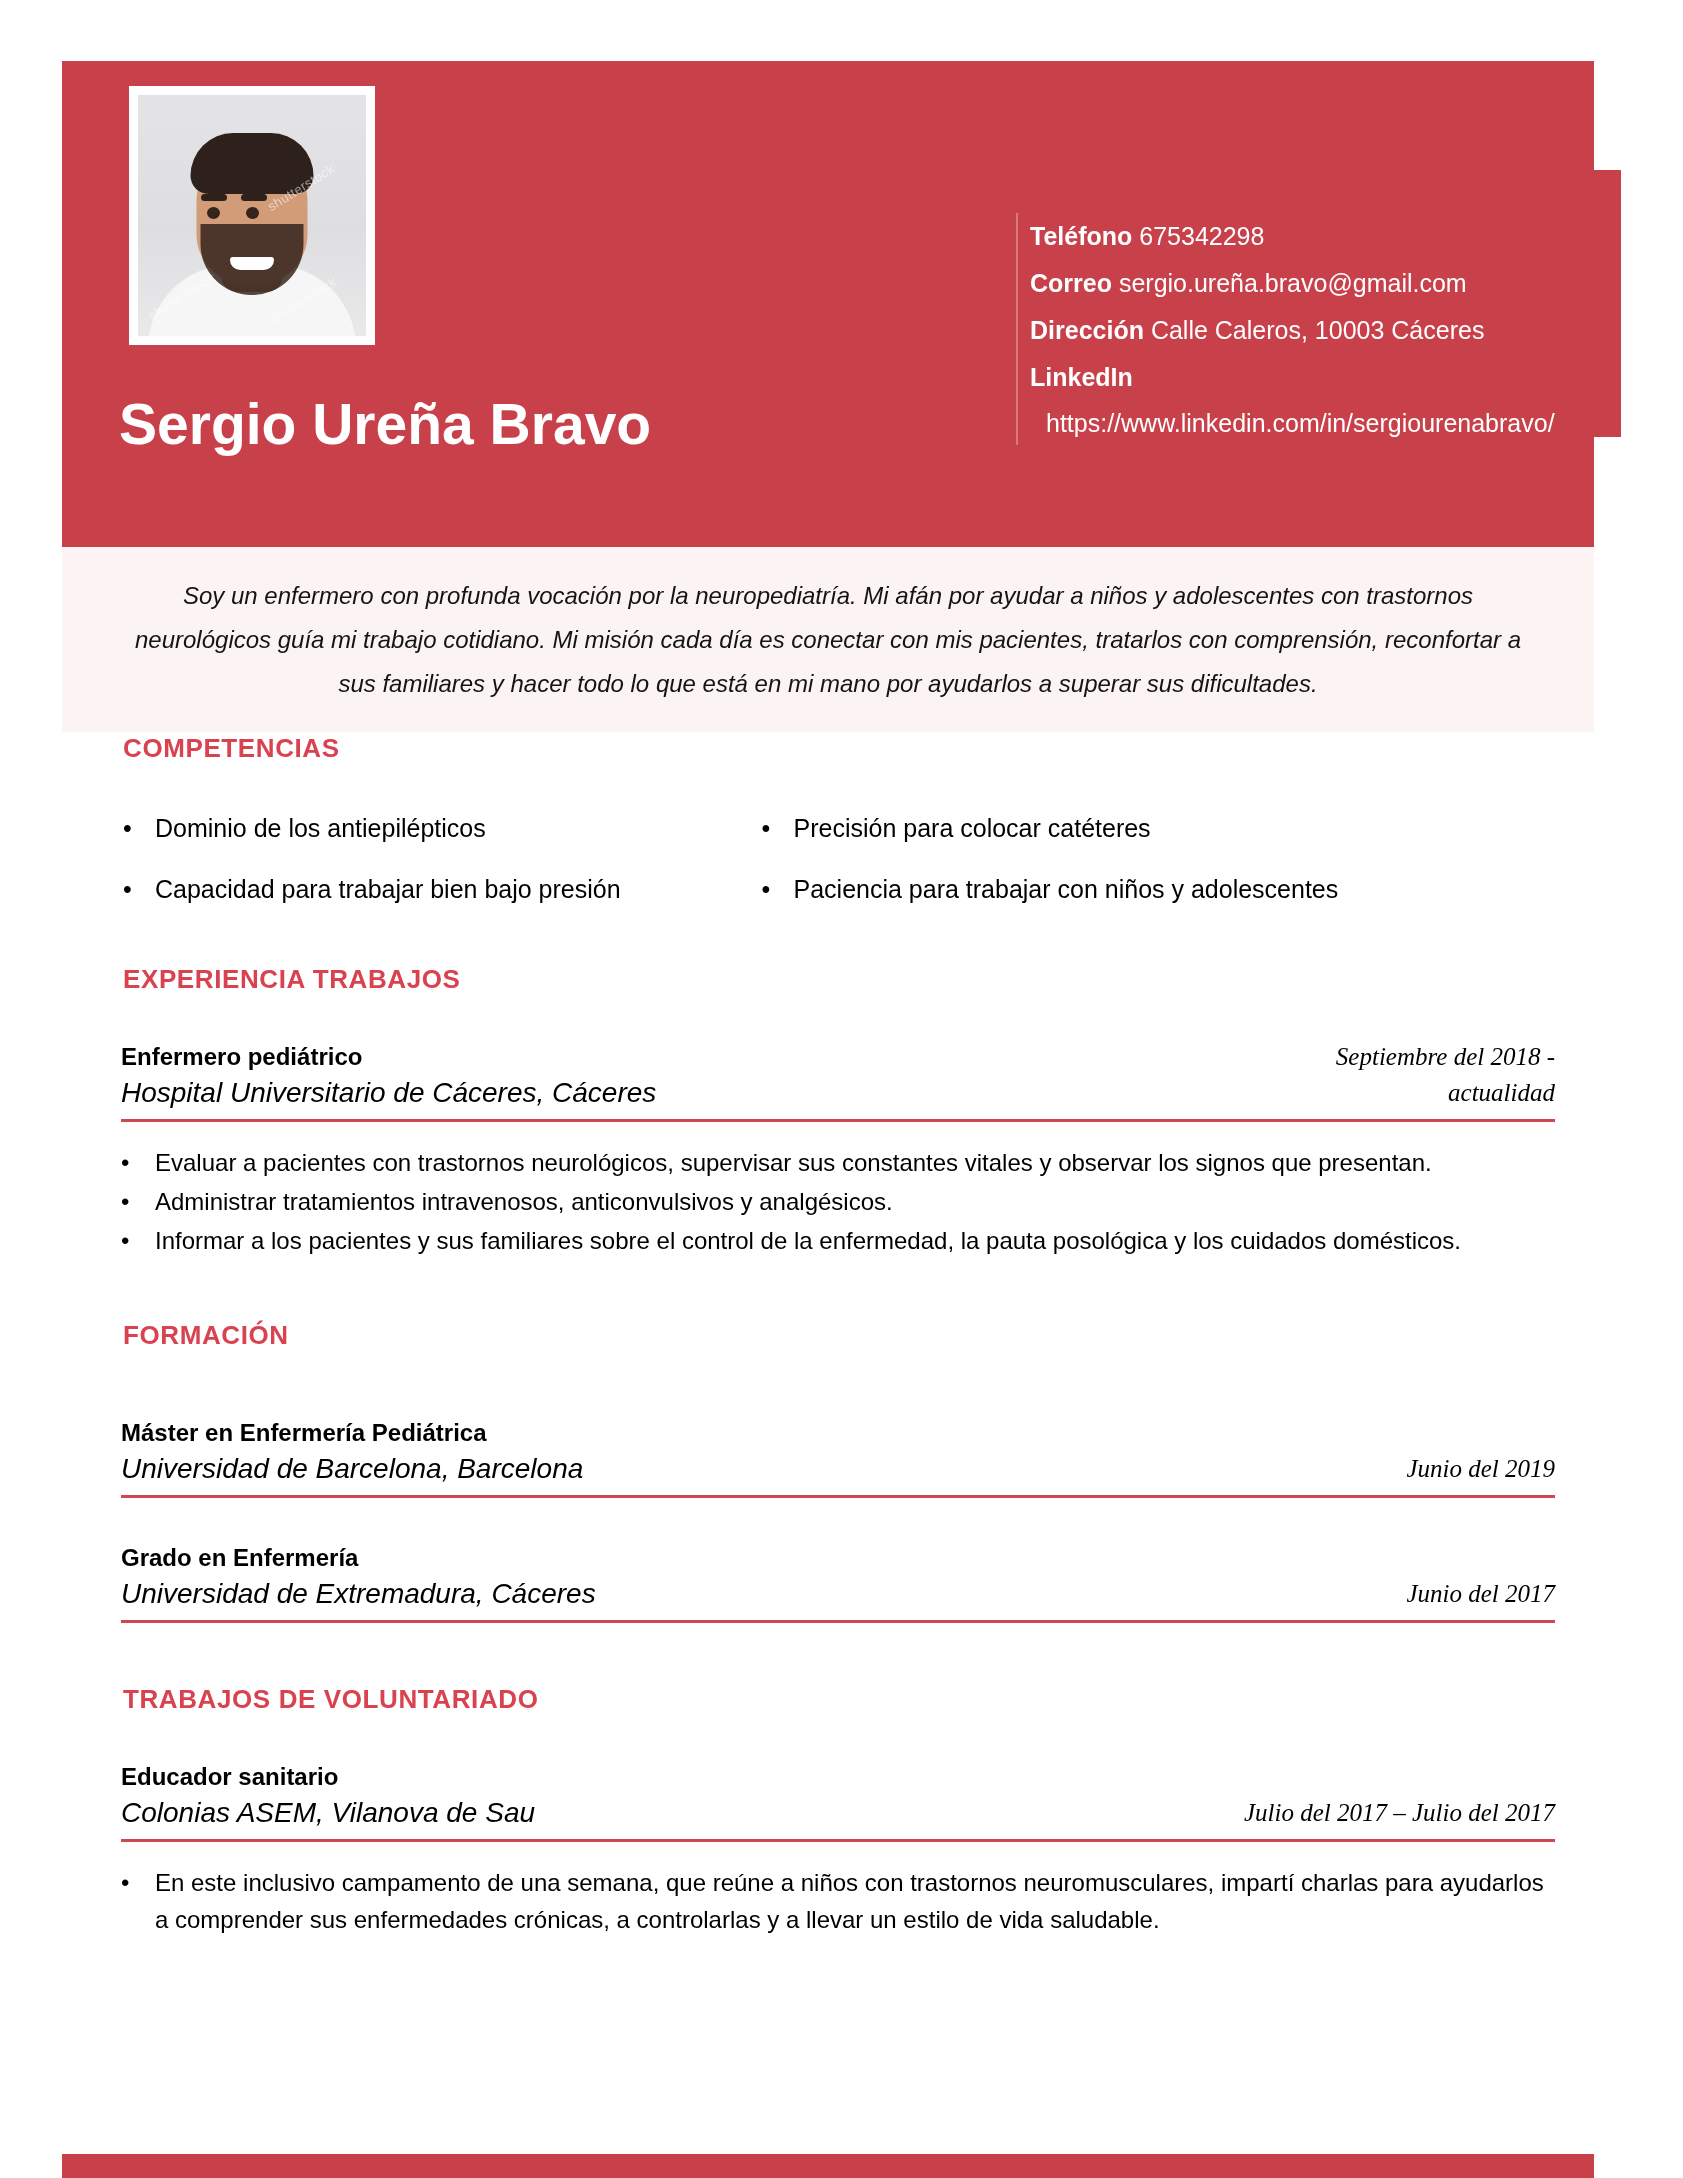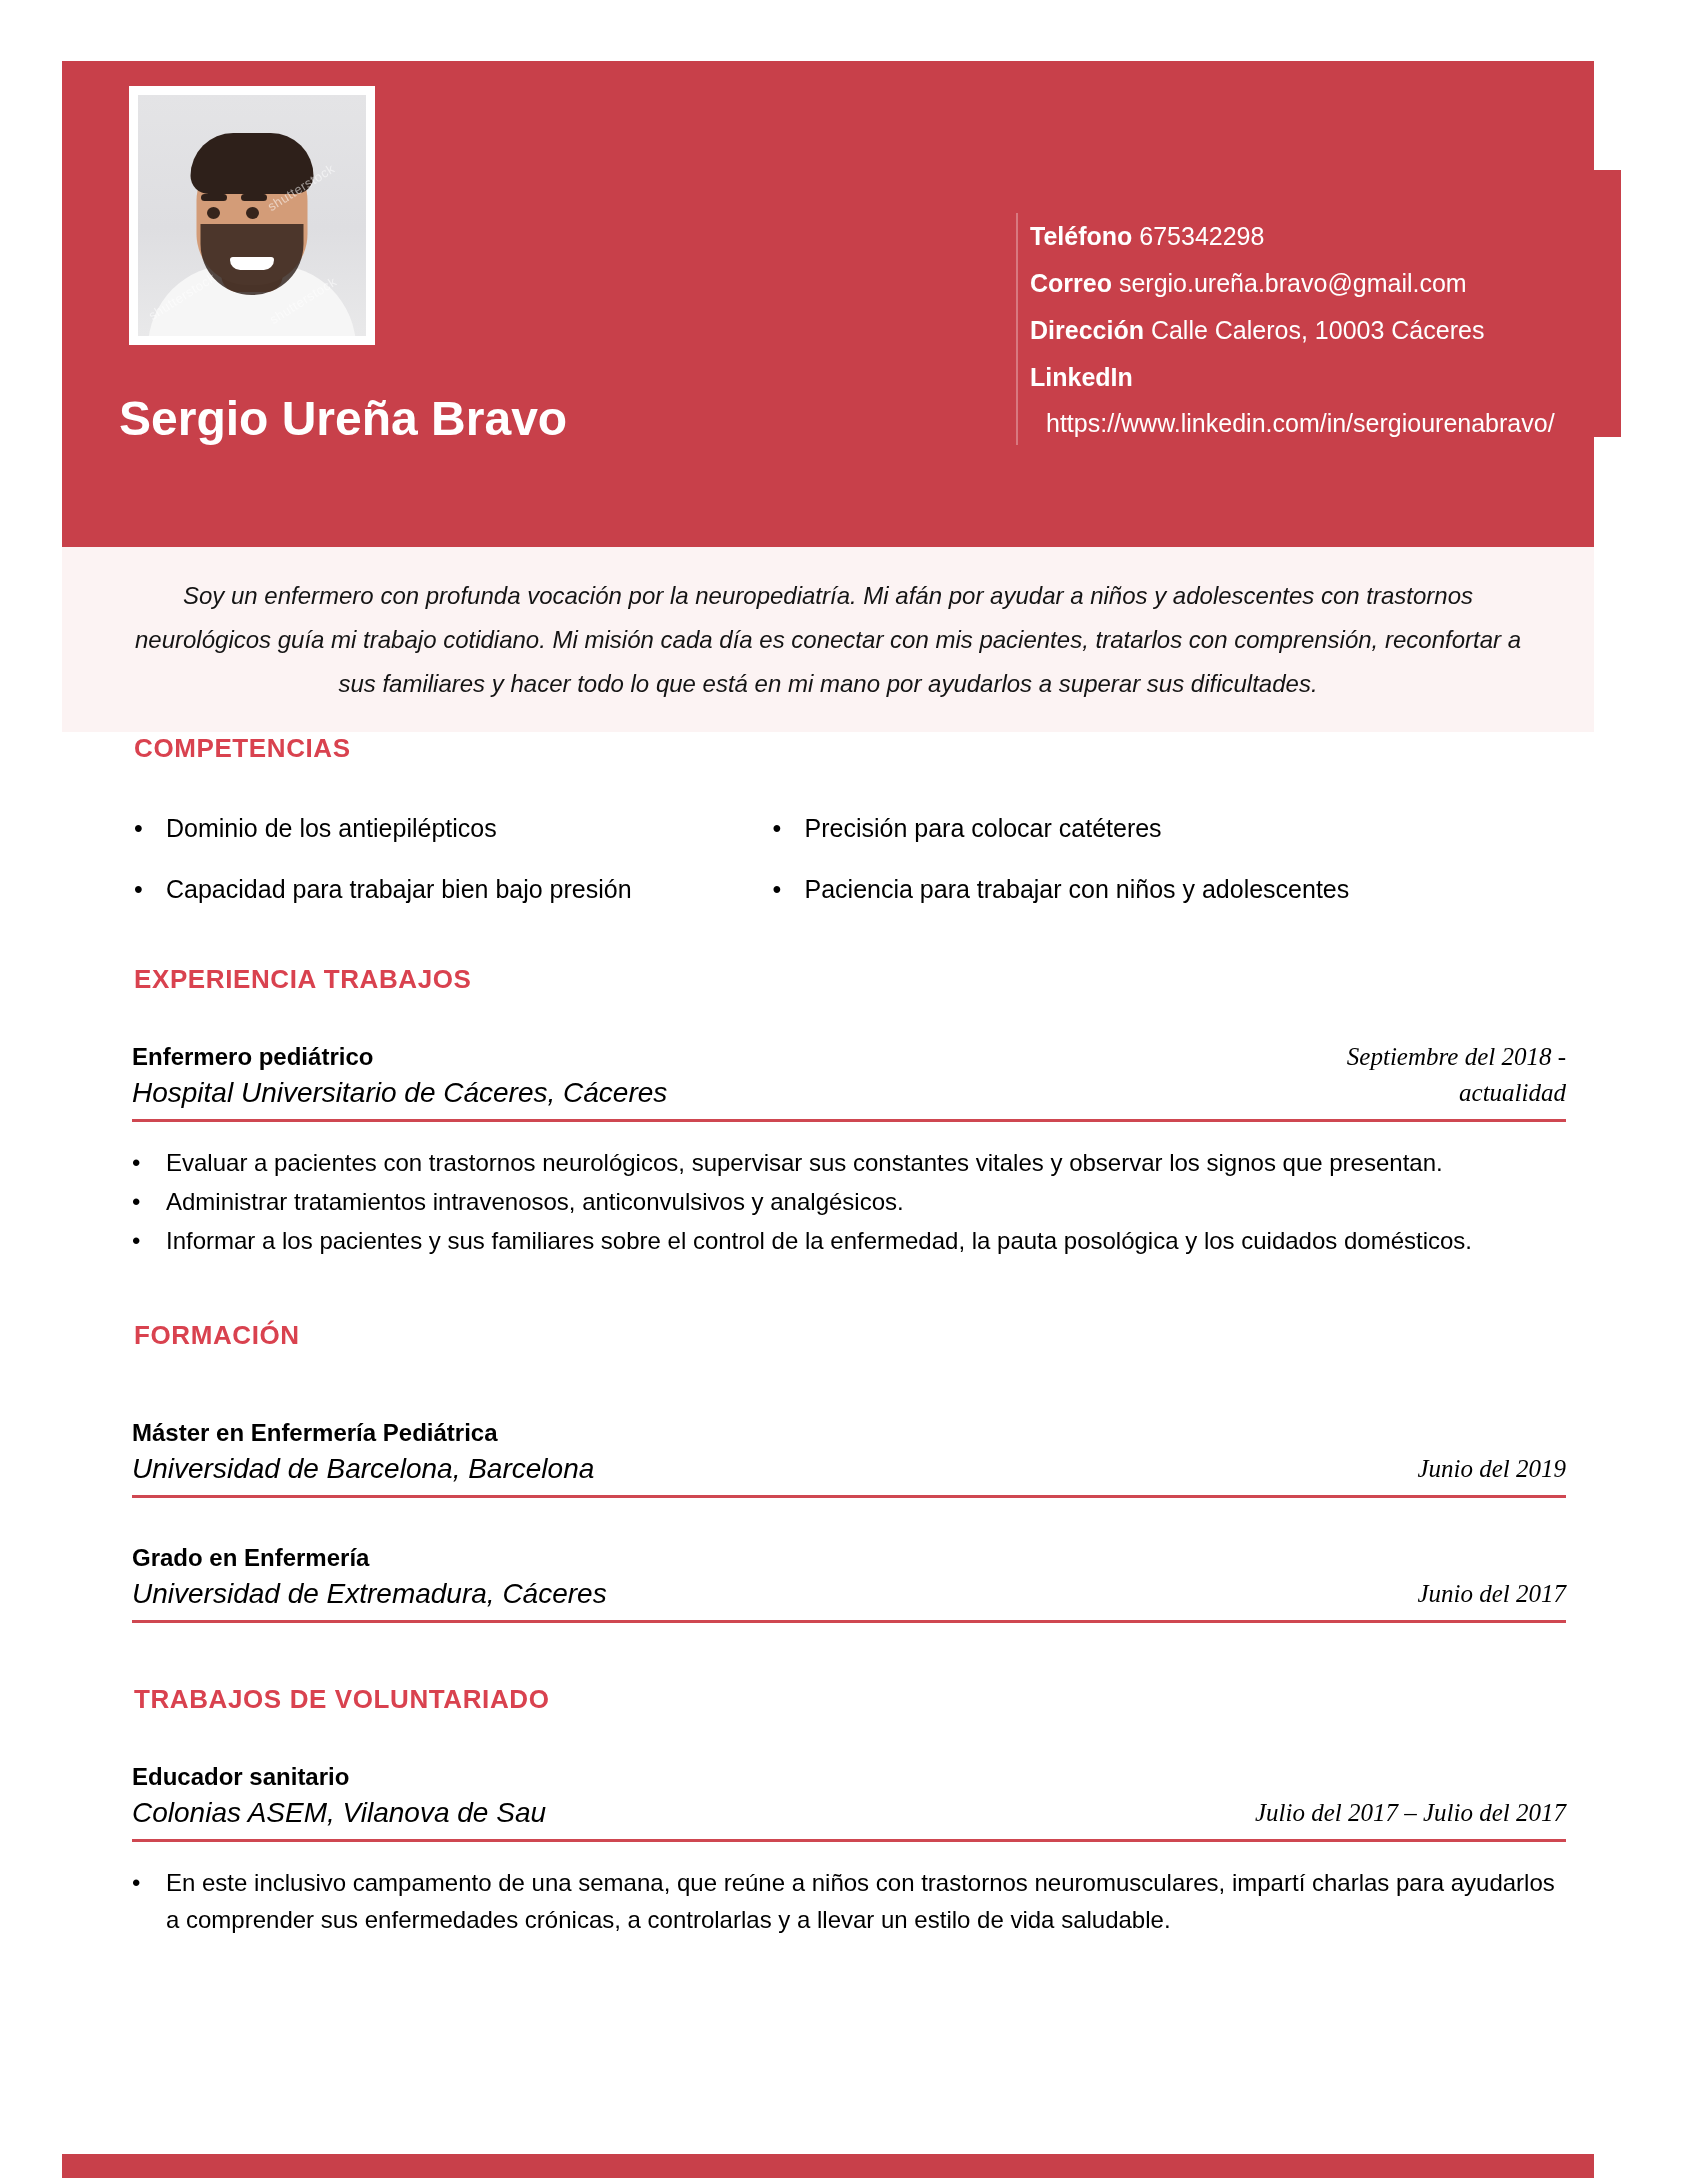"Sergio Ureña Bravo" .name { font-size: 48px -> 57px }
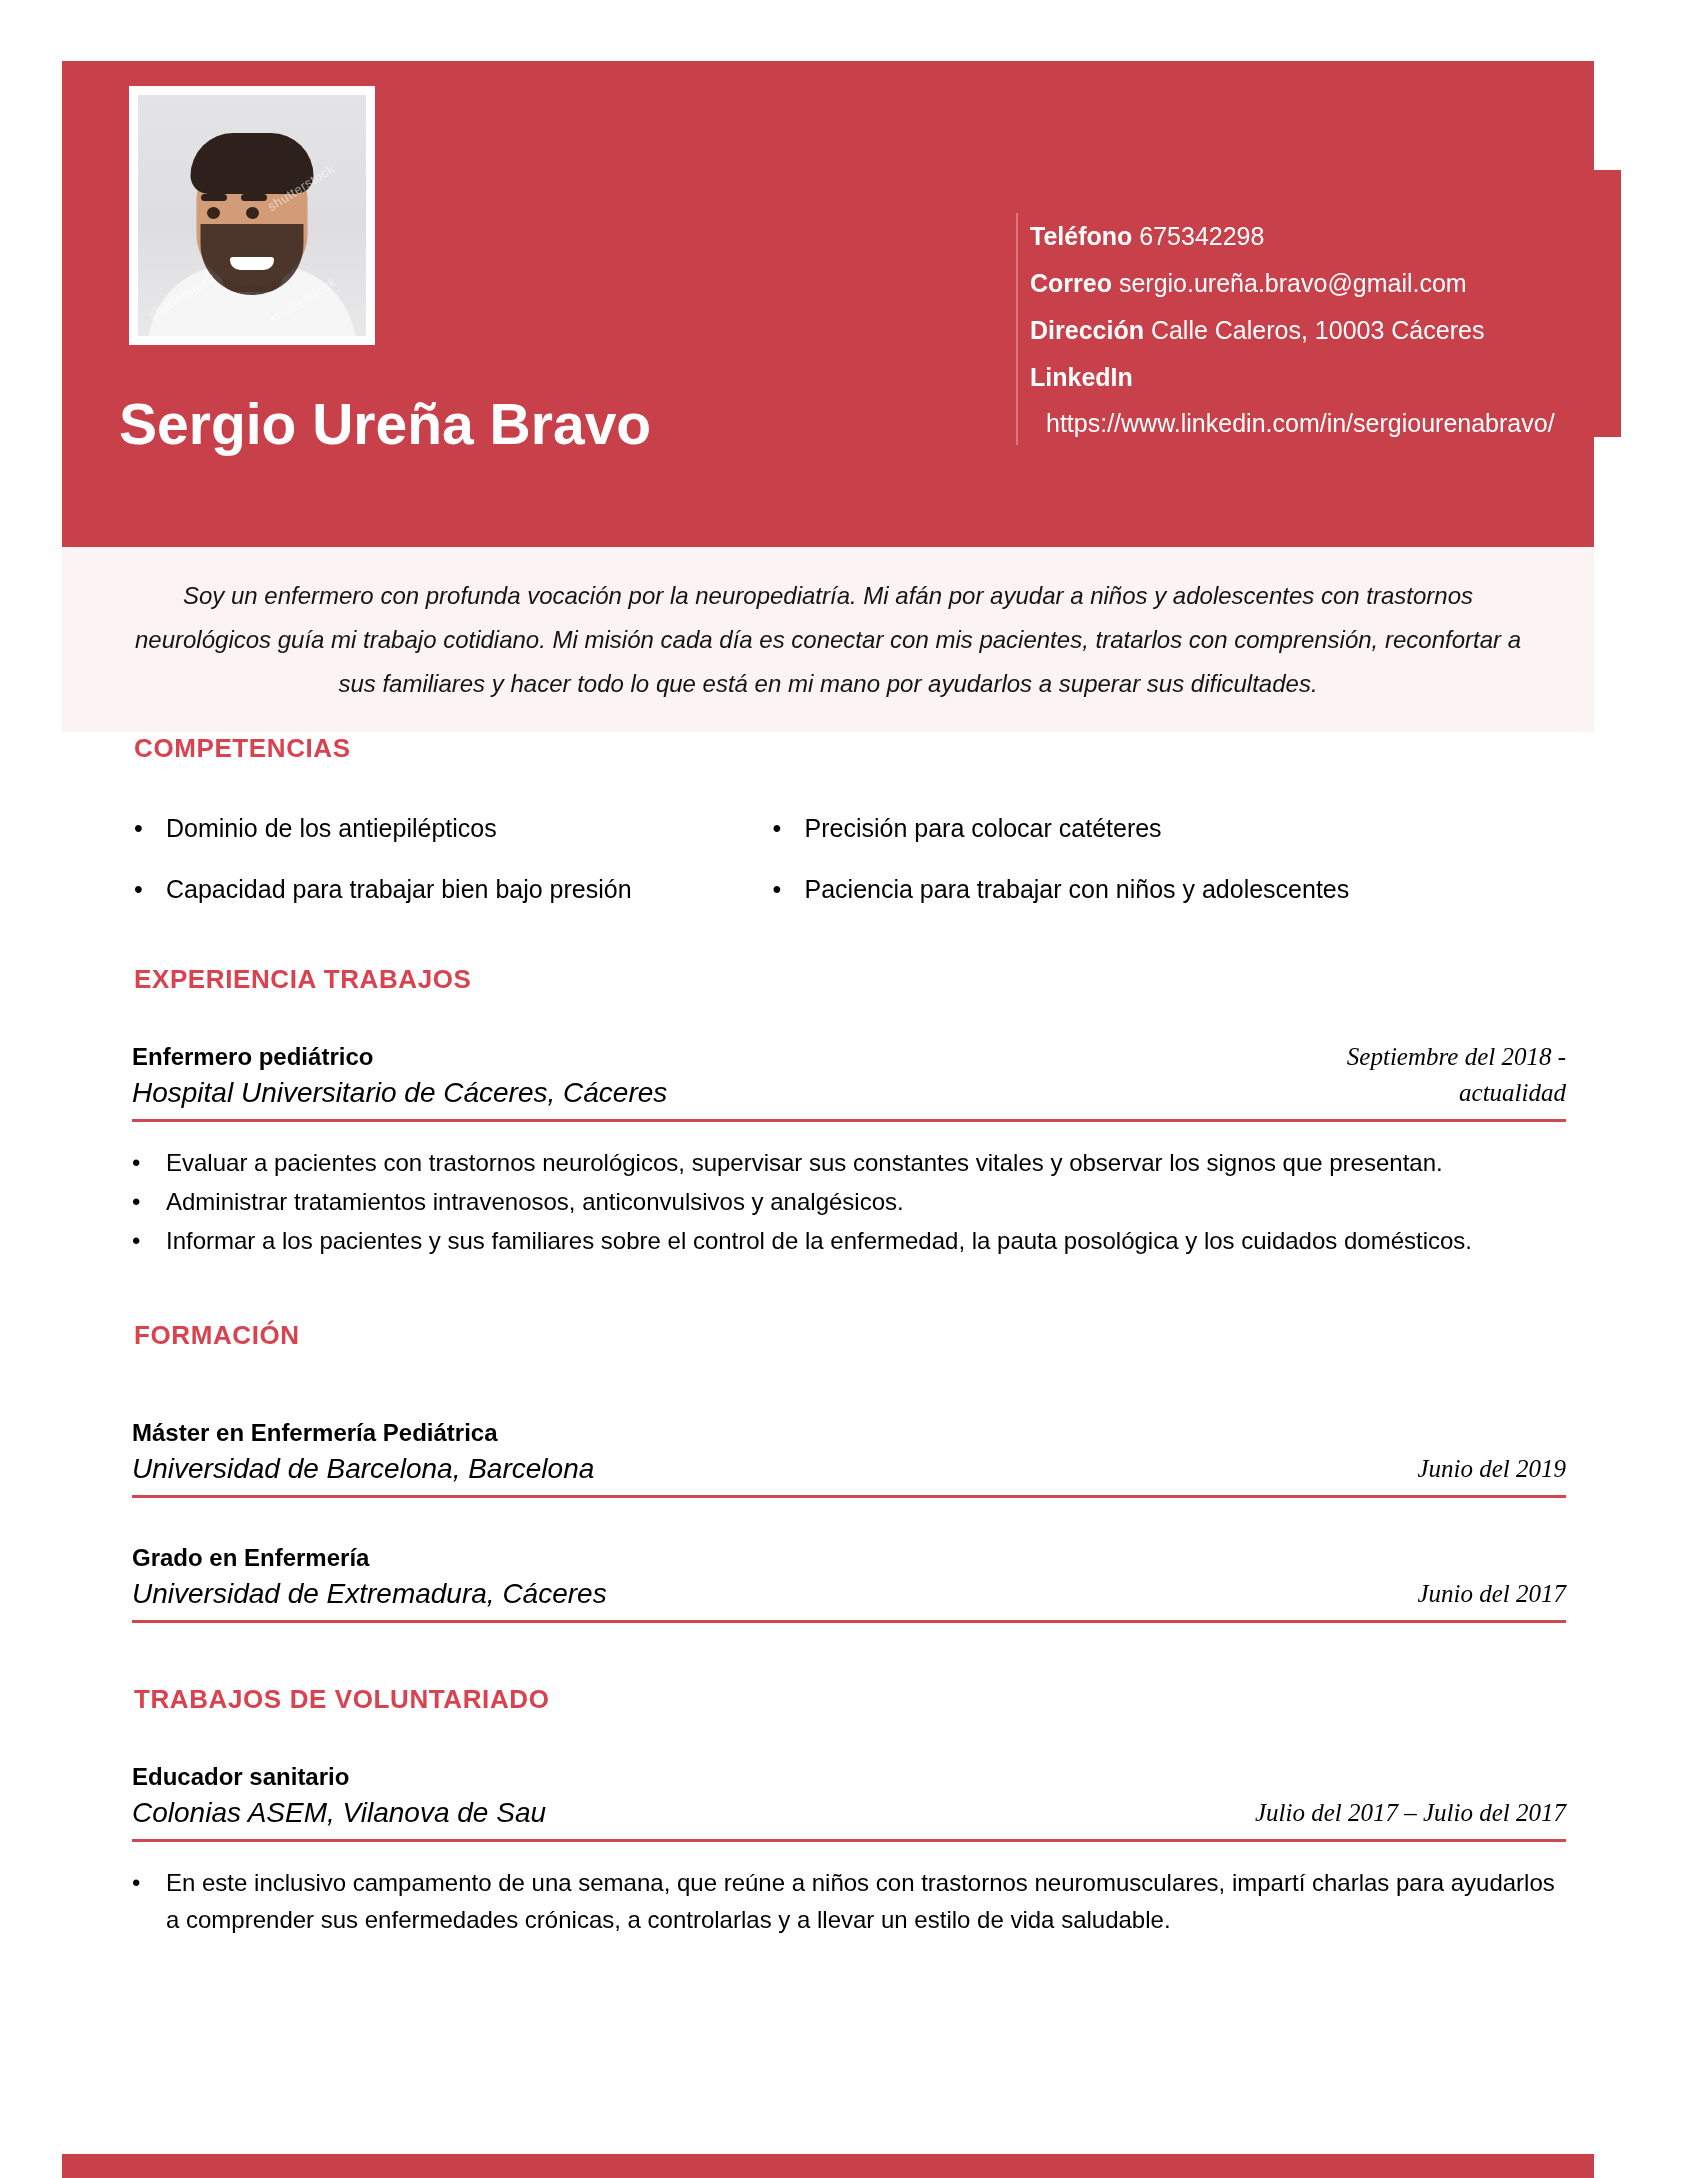"COMPETENCIAS" .content { left: 15px -> 4px }
